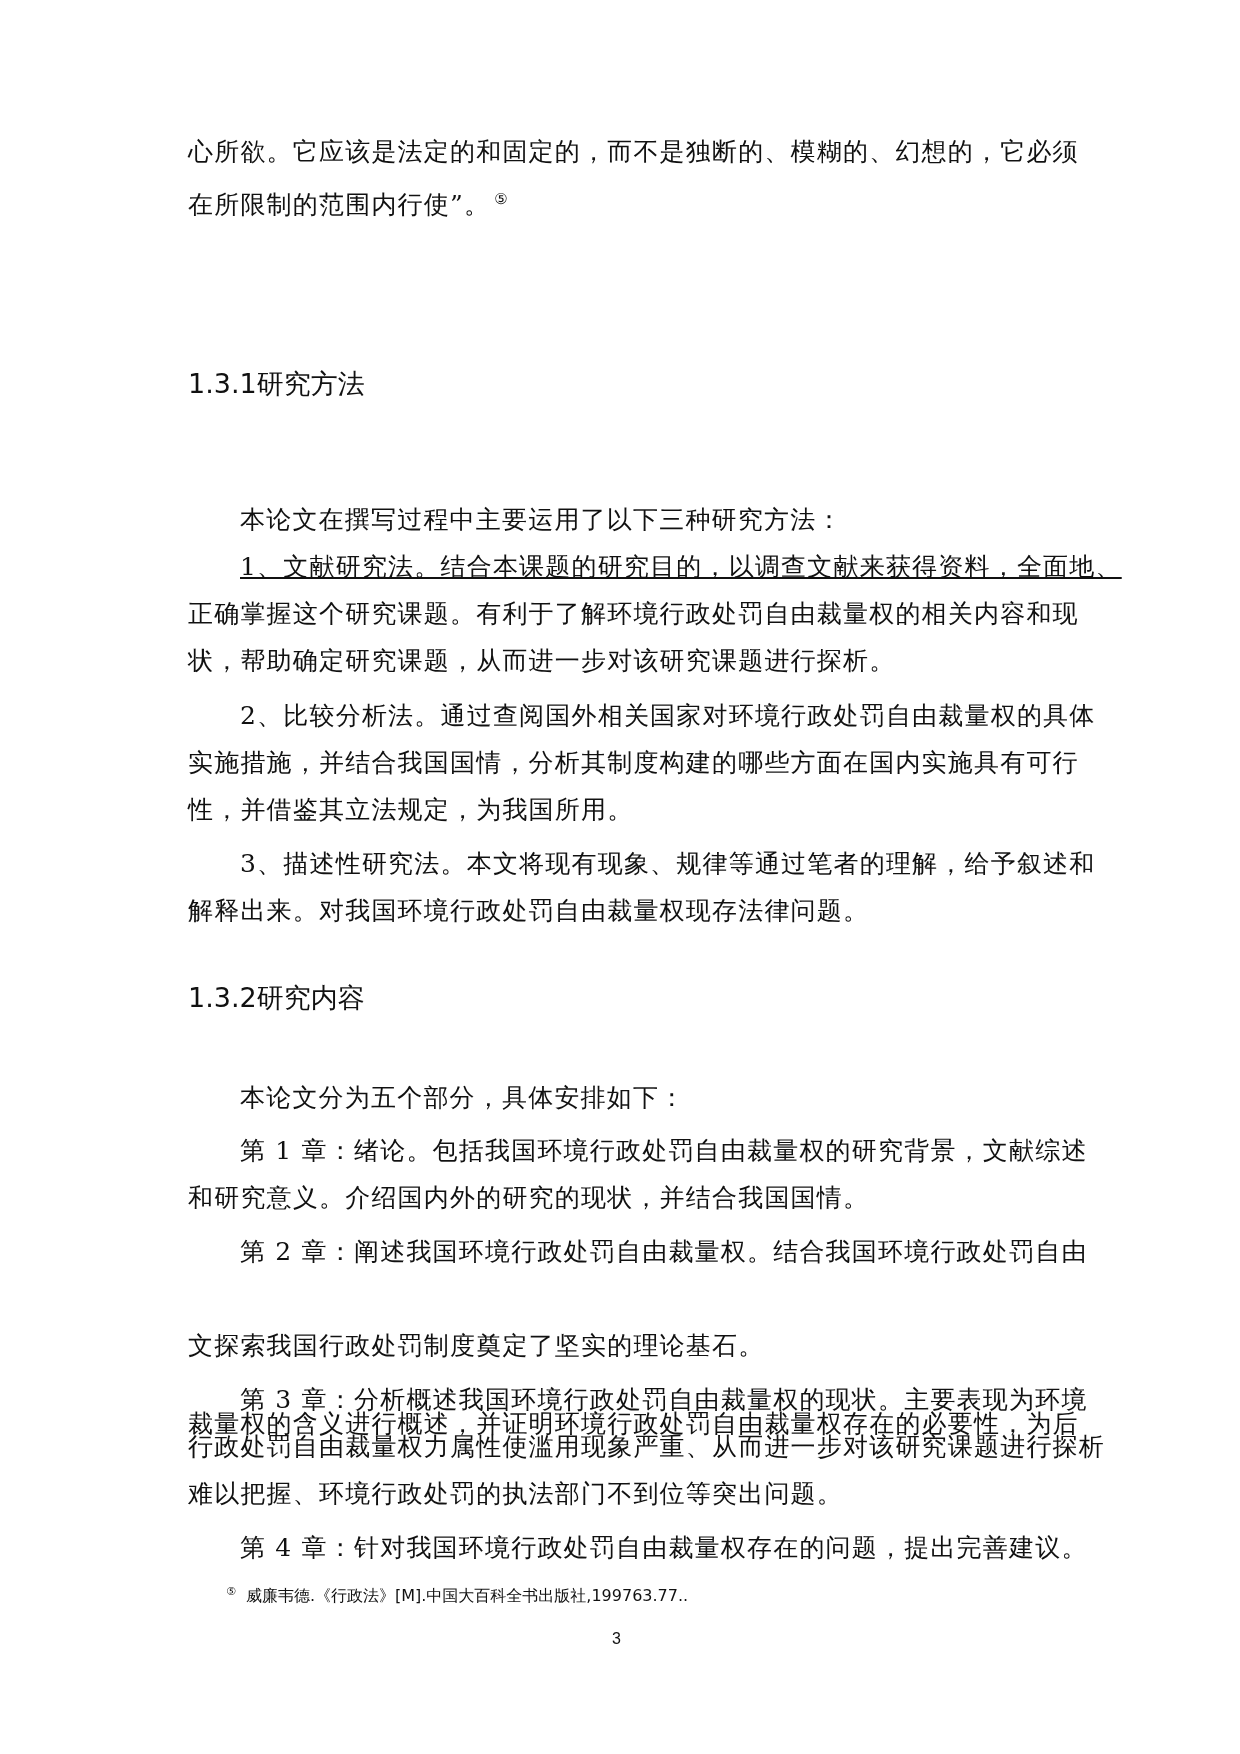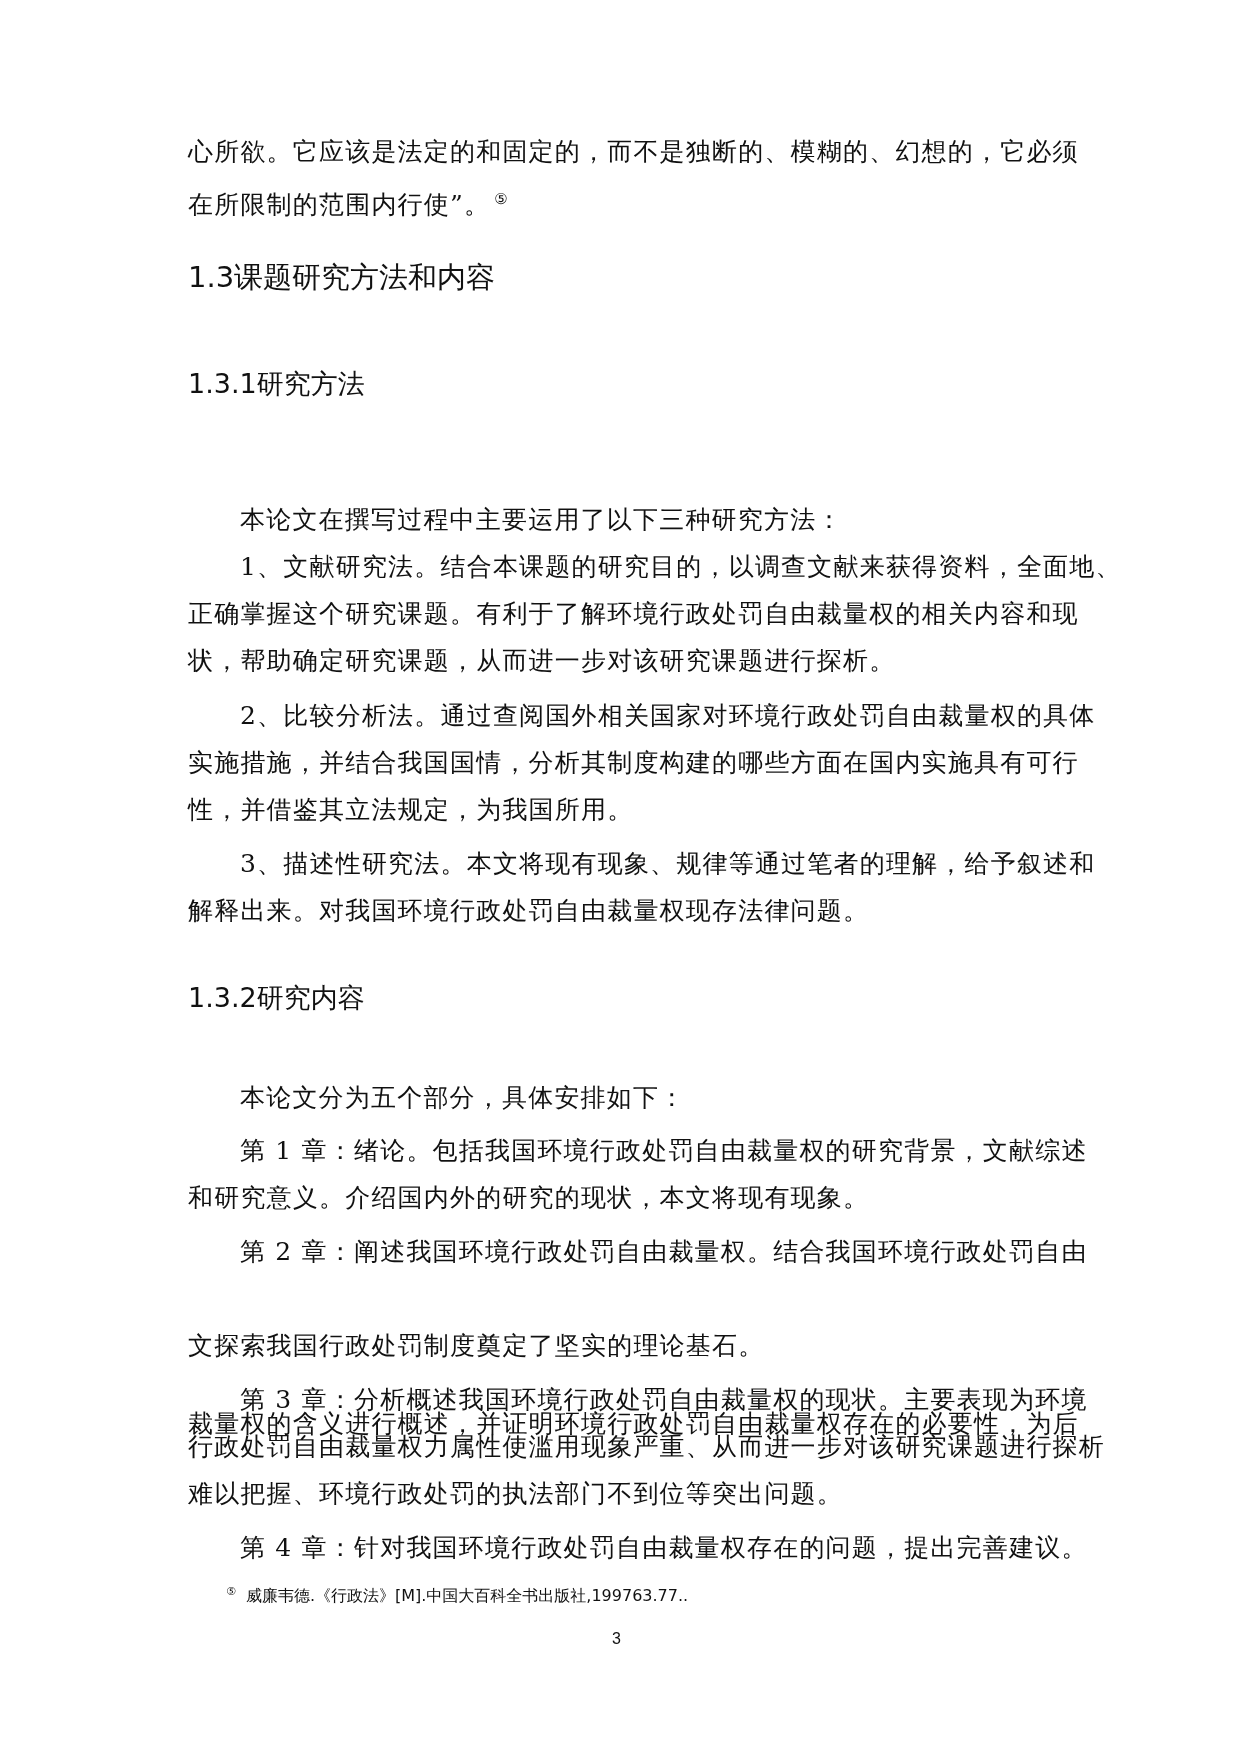"1.3课题研究方法和内容" div.heading { html: <div>1.3课题研究方法和内容</div> -> none }
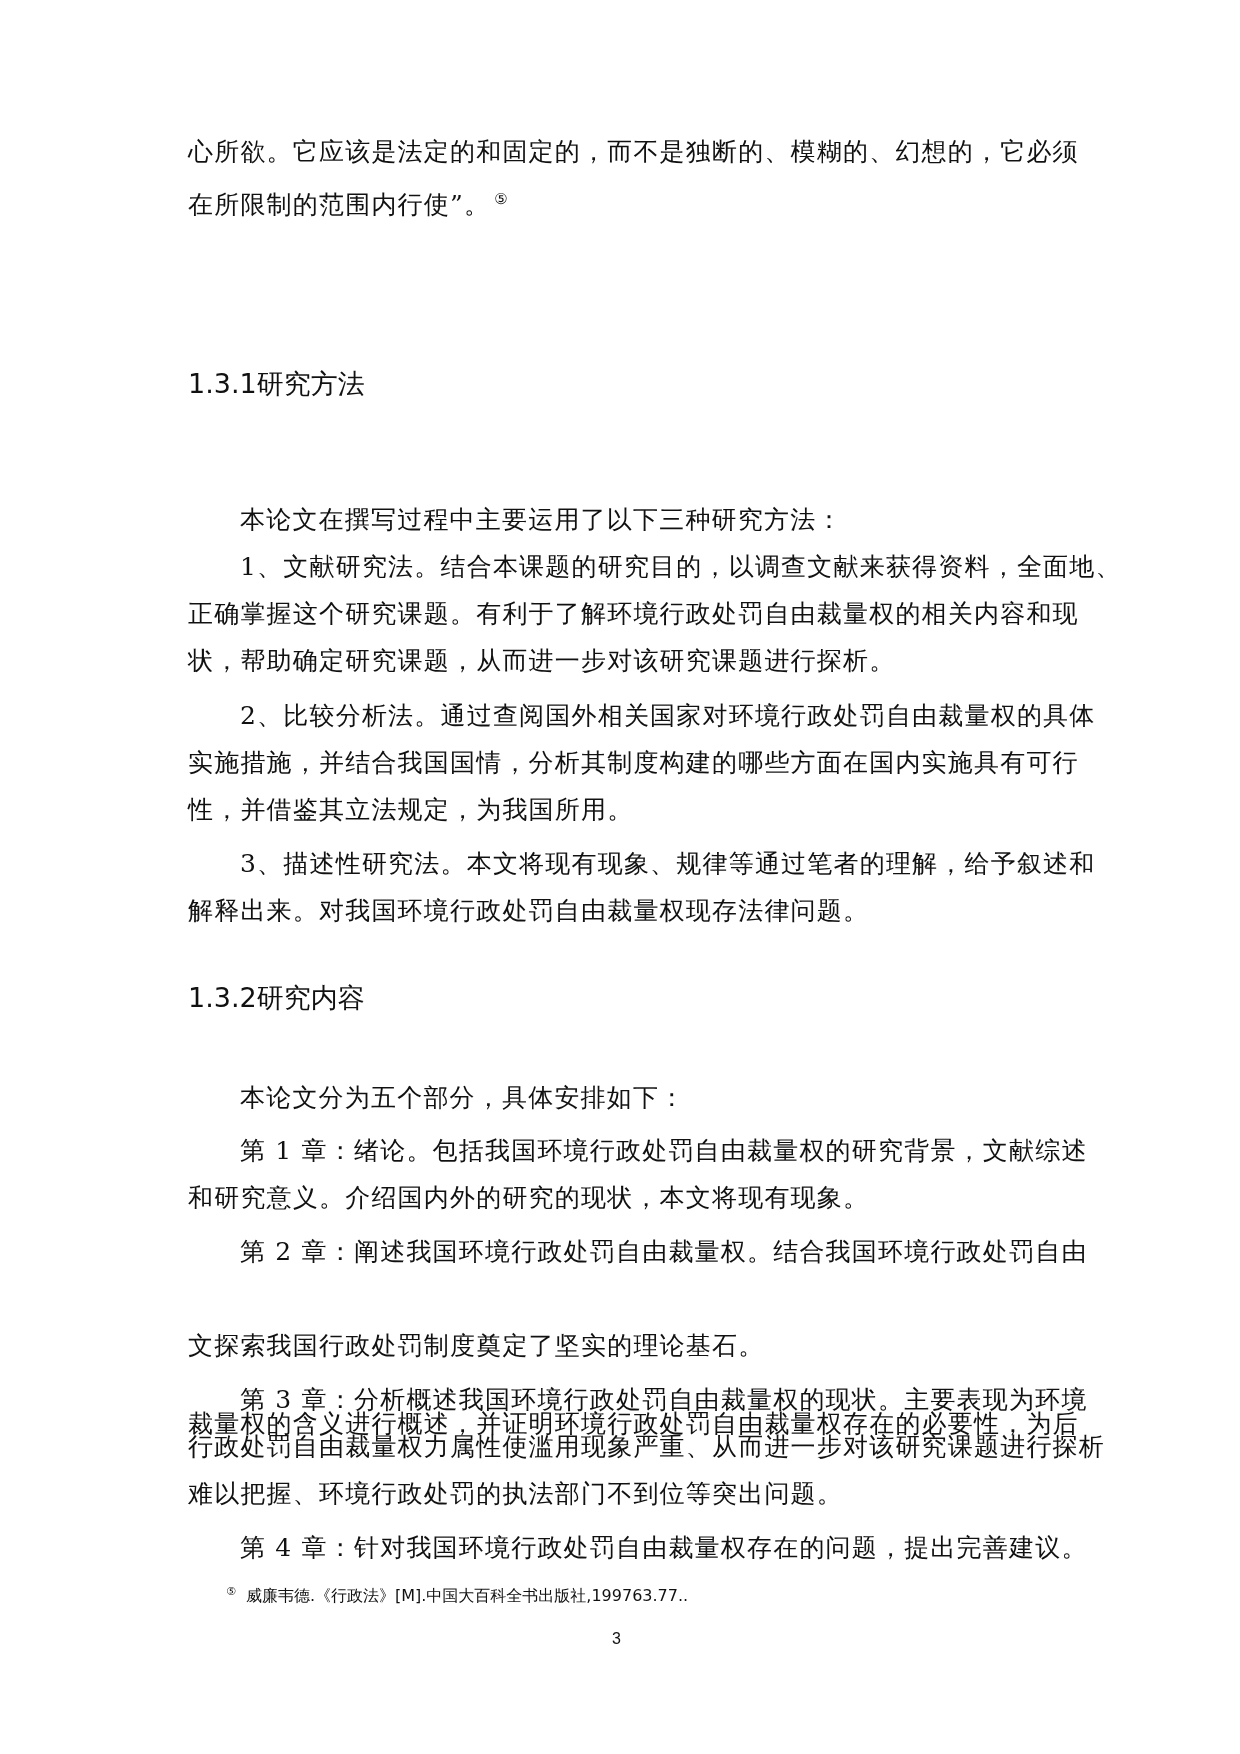"1、文献研究法。结合本课题的研究目的，以调查文献来获得资料，全面地、" div.line { text-decoration: none -> underline }
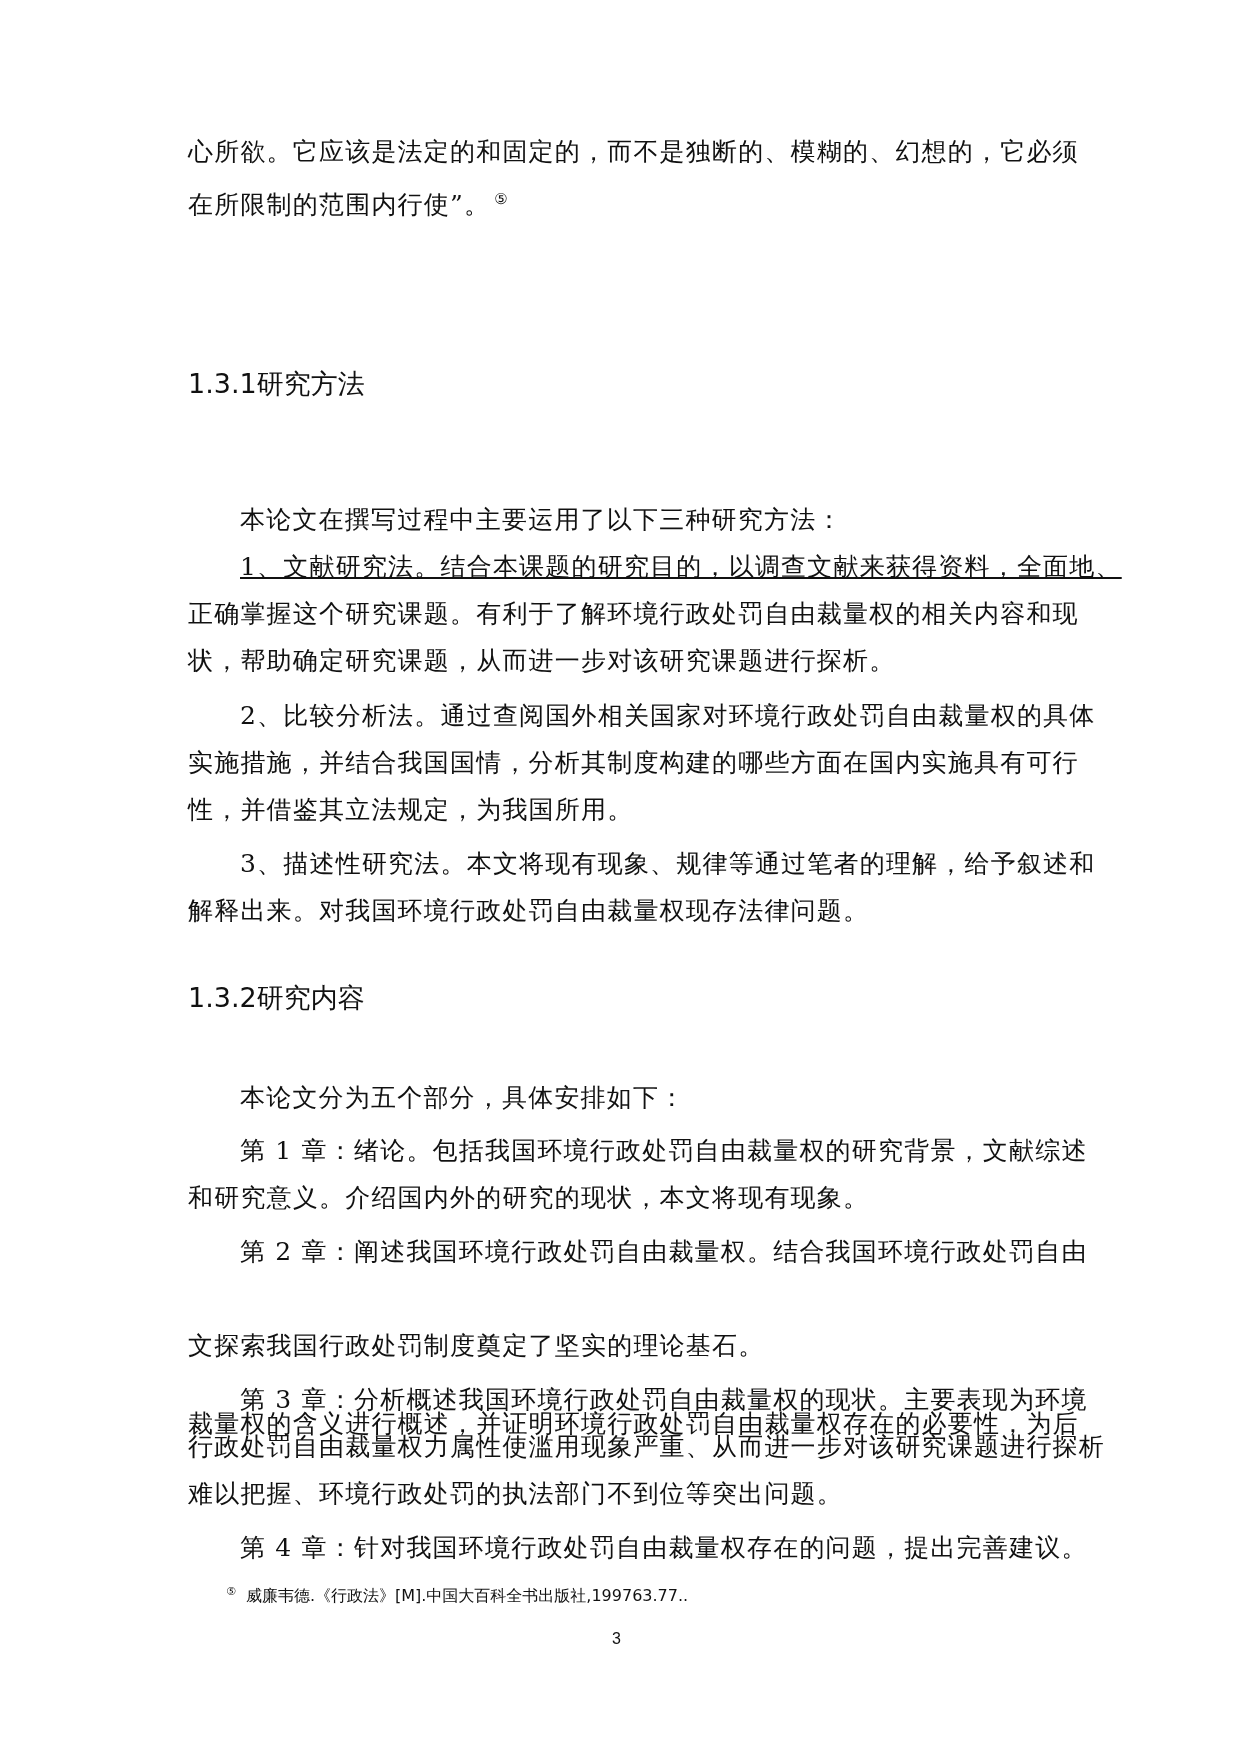"和研究意义。介绍国内外的研究的现状，本文将现有现象。" div.line { text: 本文将现有现象 -> 并结合我国国情 }
